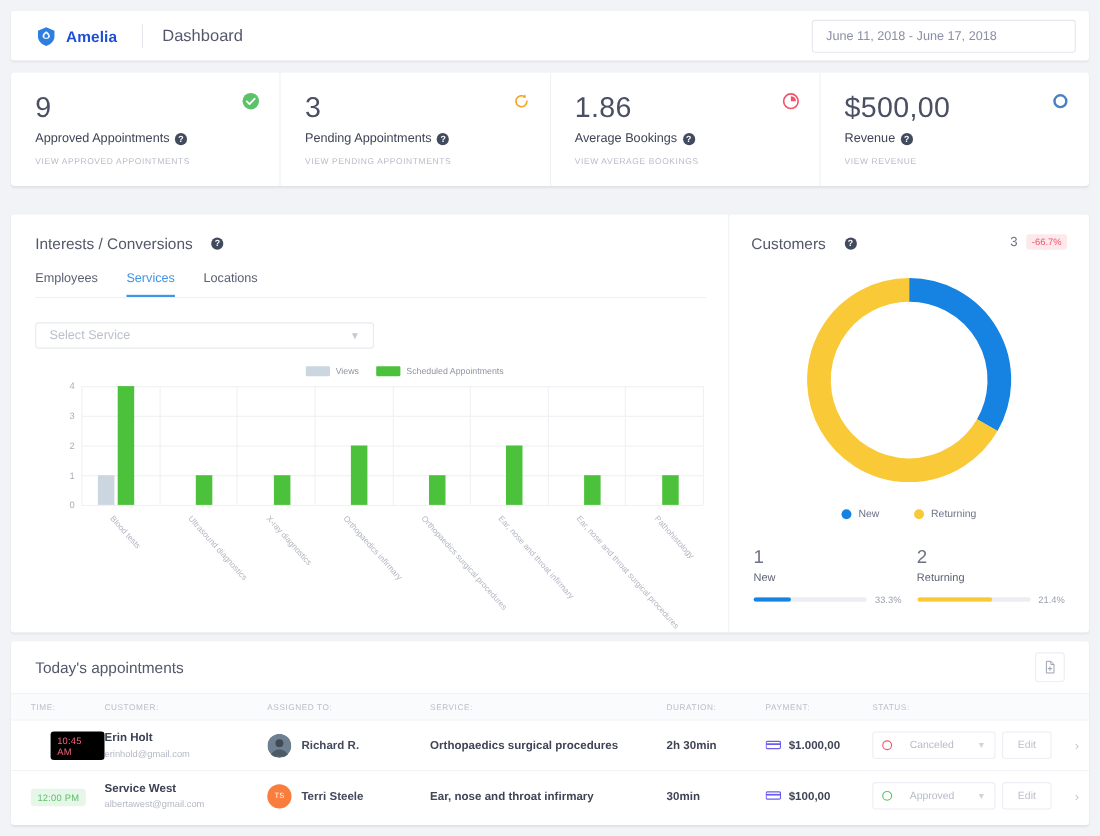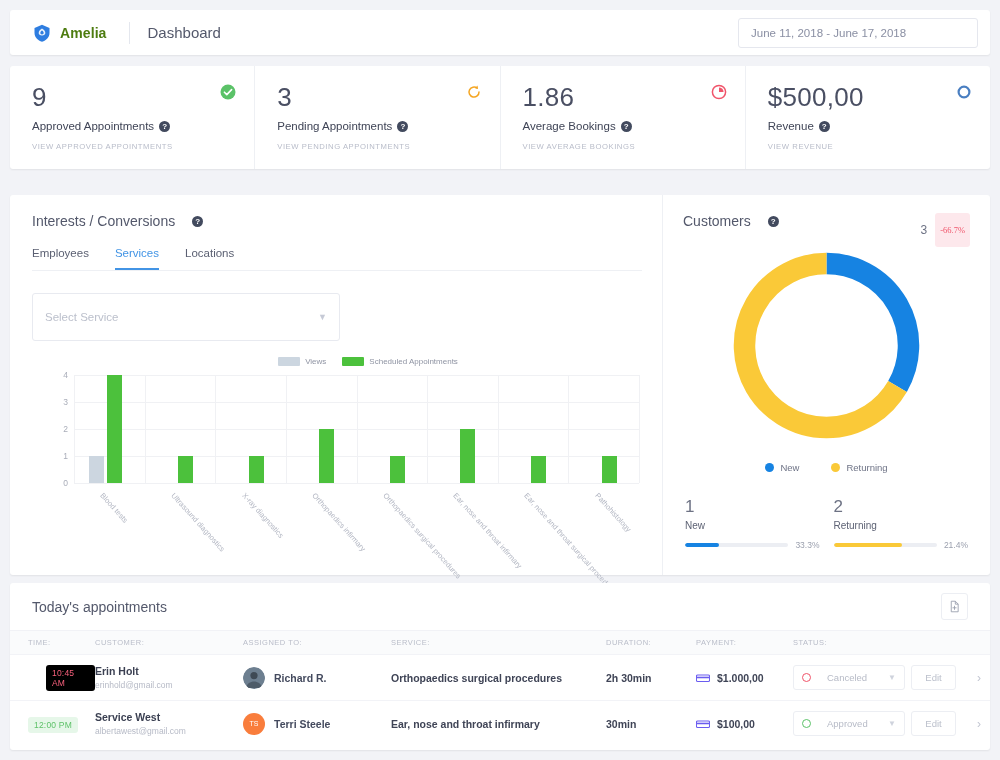"Amelia" .brand-name { color: #4d7c0f -> #1d4ed8 }
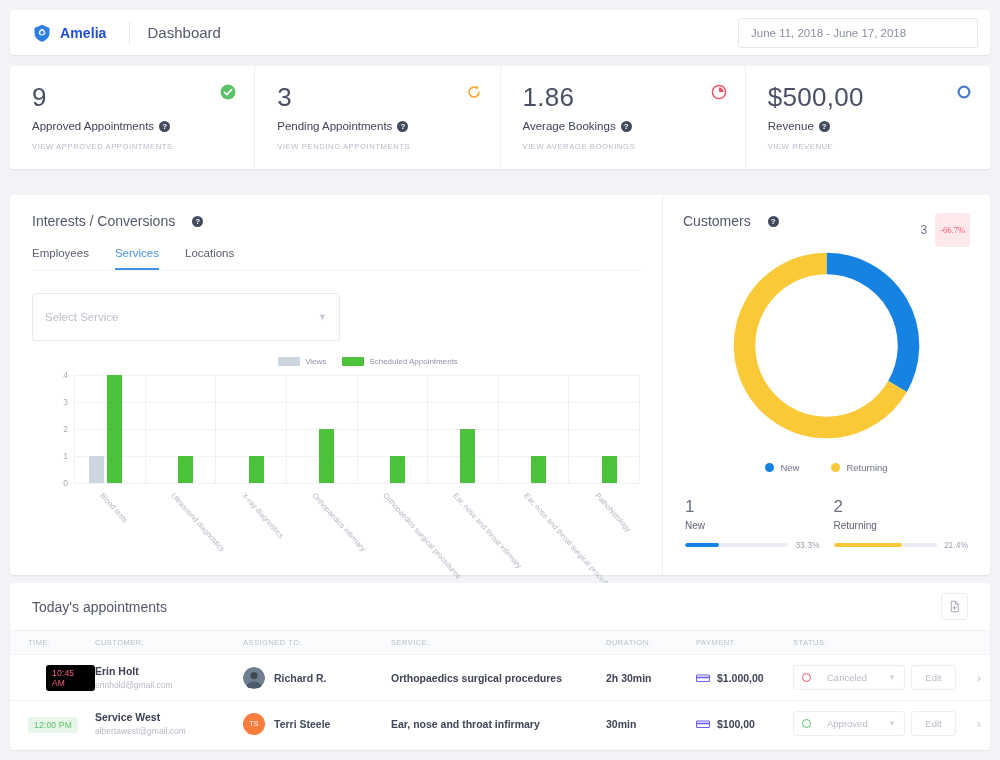"-66.7%" .badge { font-family: Liberation Serif, serif -> none; padding: 12px 5px -> 2px 5px }
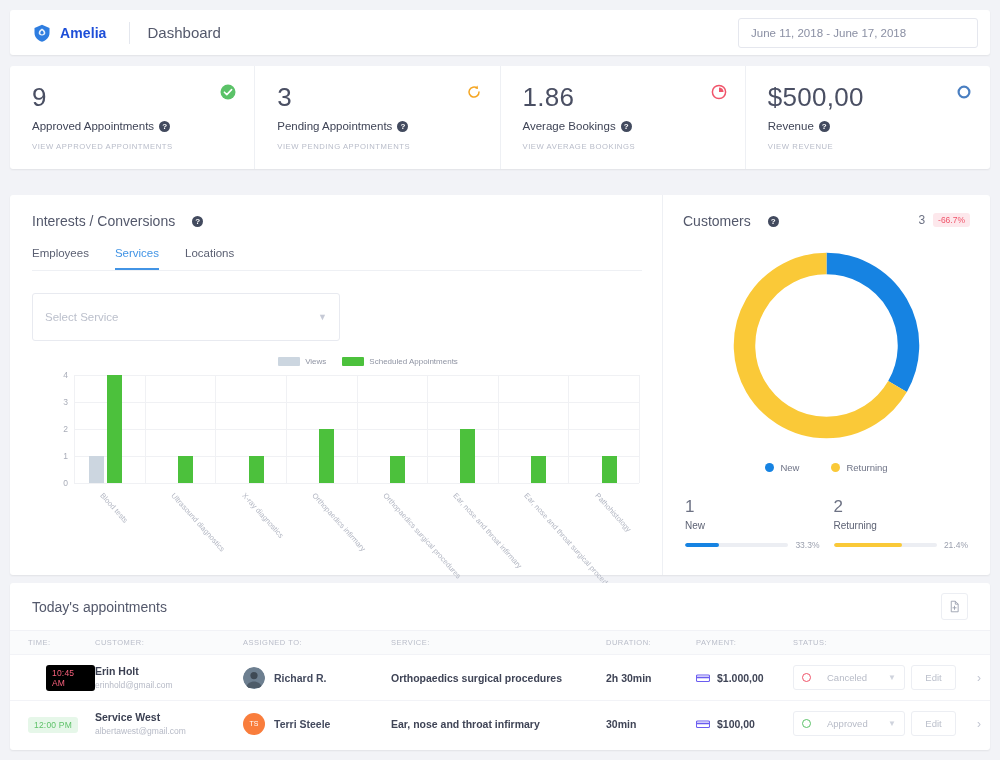"Select Service" .select { height: 48px -> 24px }
